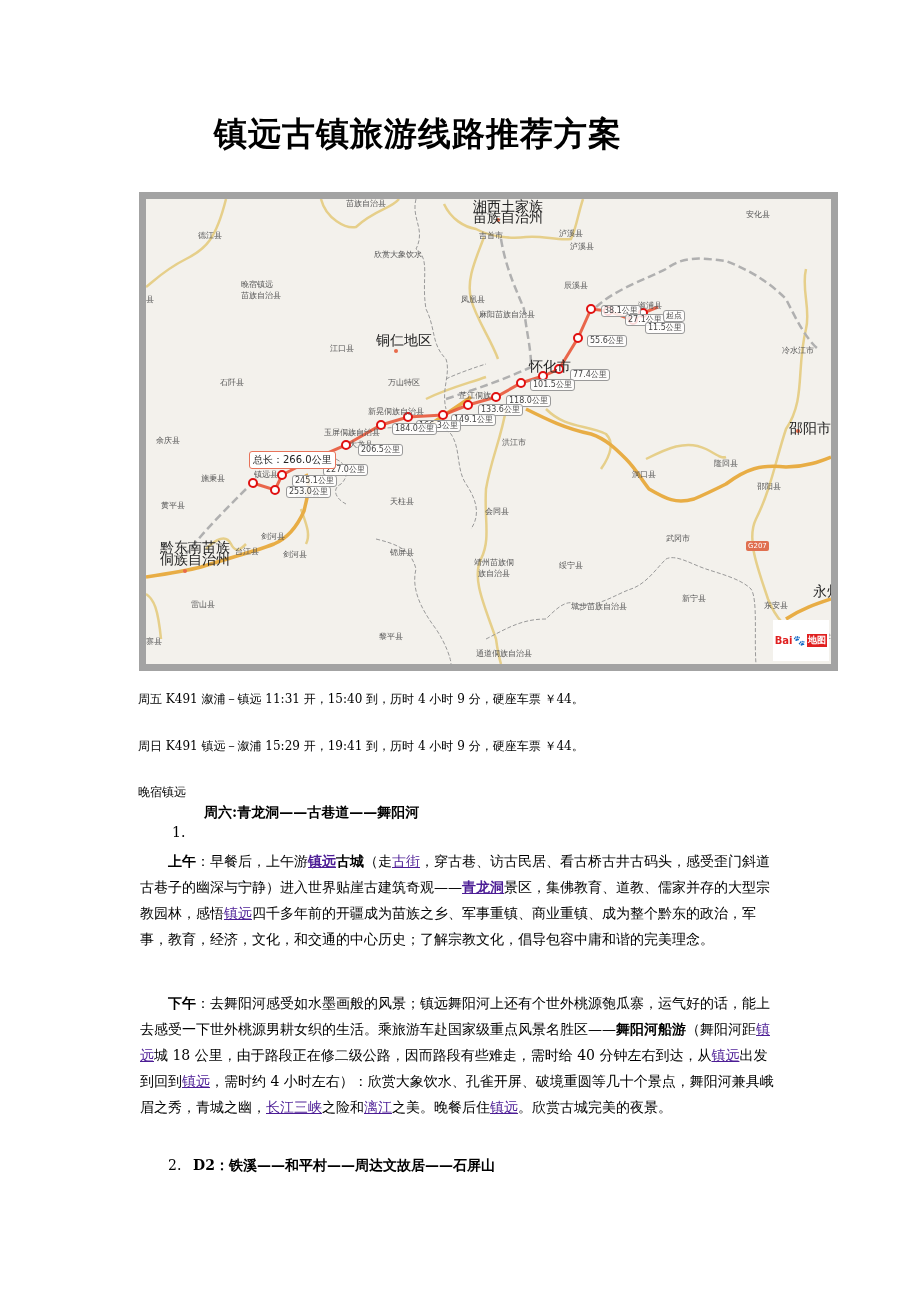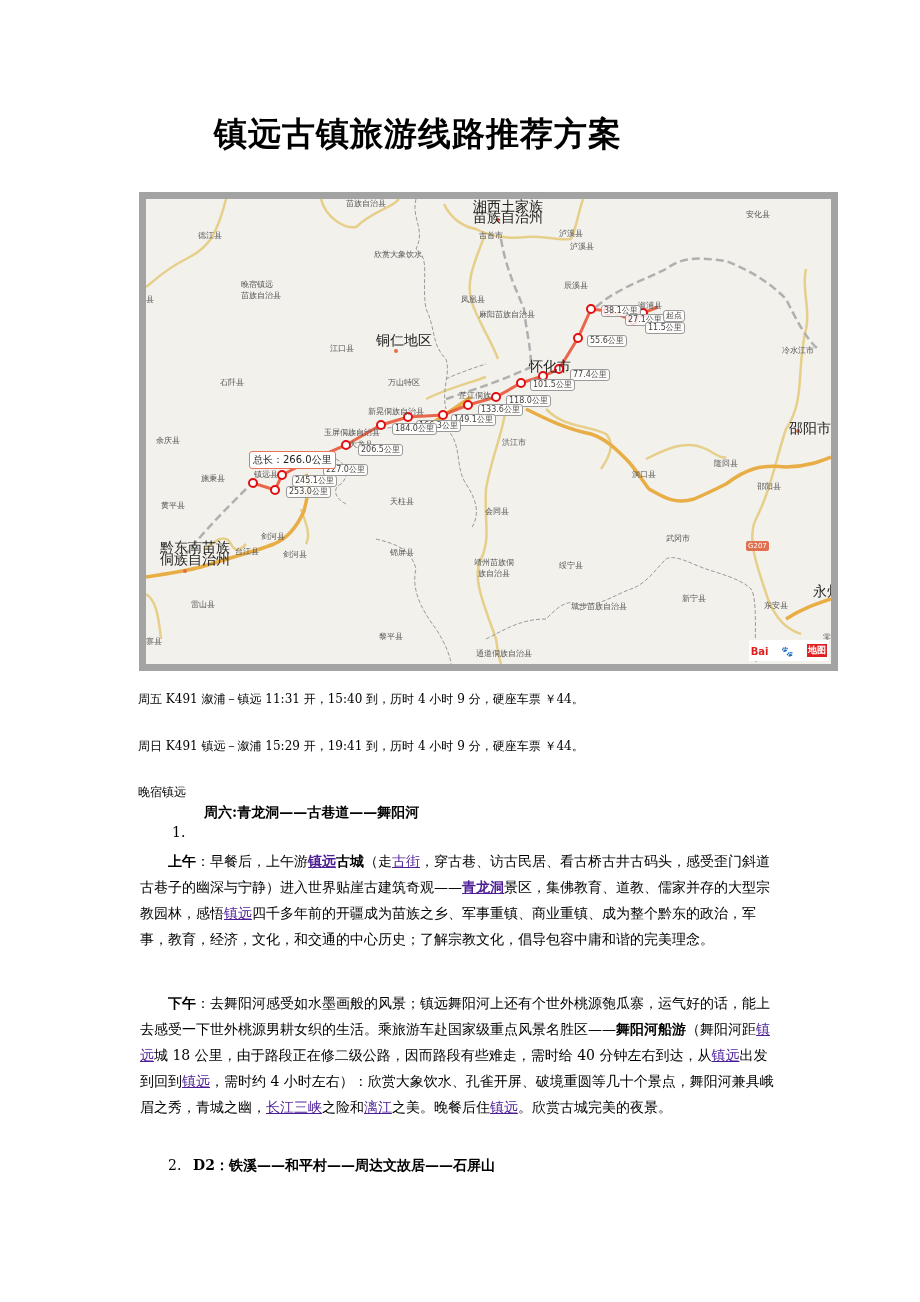"Bai" .baidu { align-items: flex-end -> center; gap: 13px -> 1px; padding: 4px 2px -> 14px 2px }
